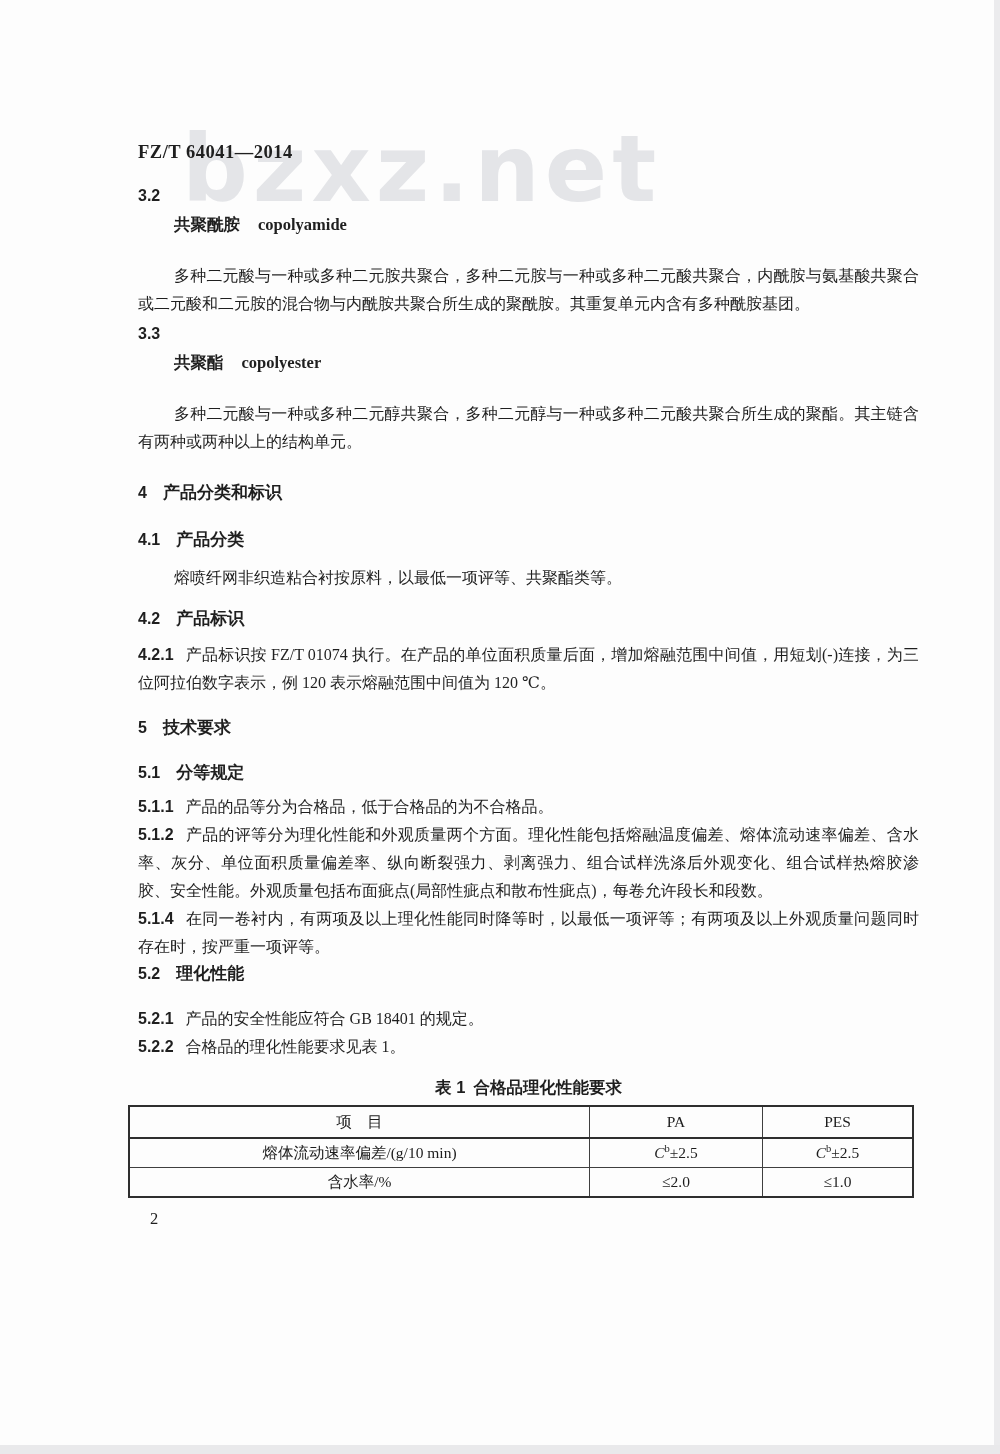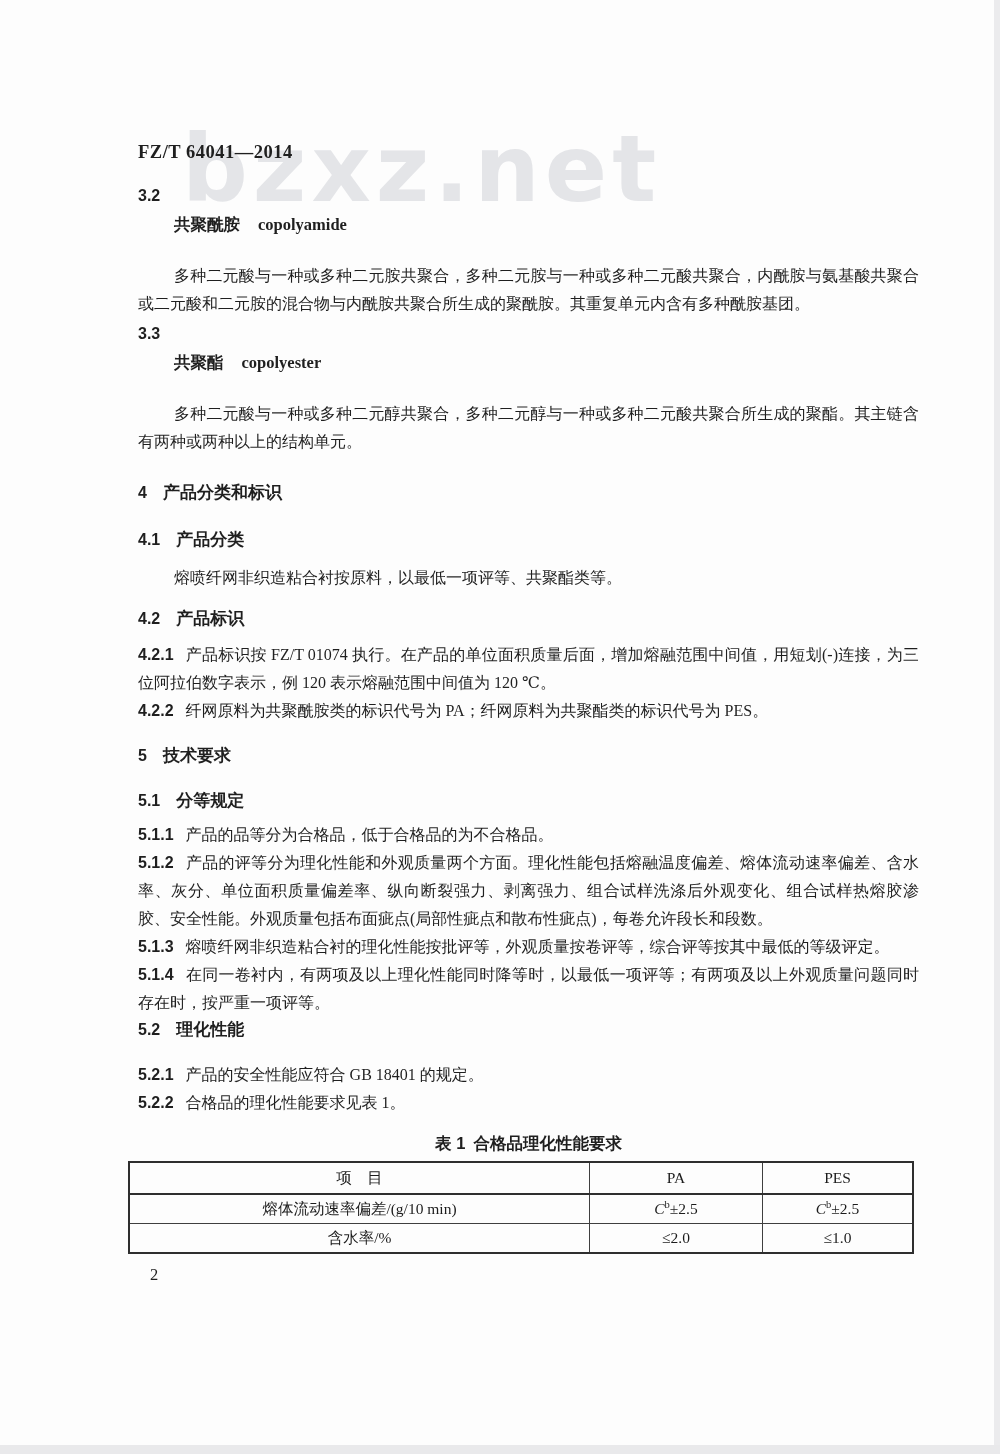"4.2.2 纤网原料为共聚酰胺类的标识代号为" p.para { html: <p> <span>4.2.2</span><span>纤网原料为共聚酰胺类的标识代号为 PA；纤网原料为共聚酯类的标识代号为 PES。</span> </p> -> none }
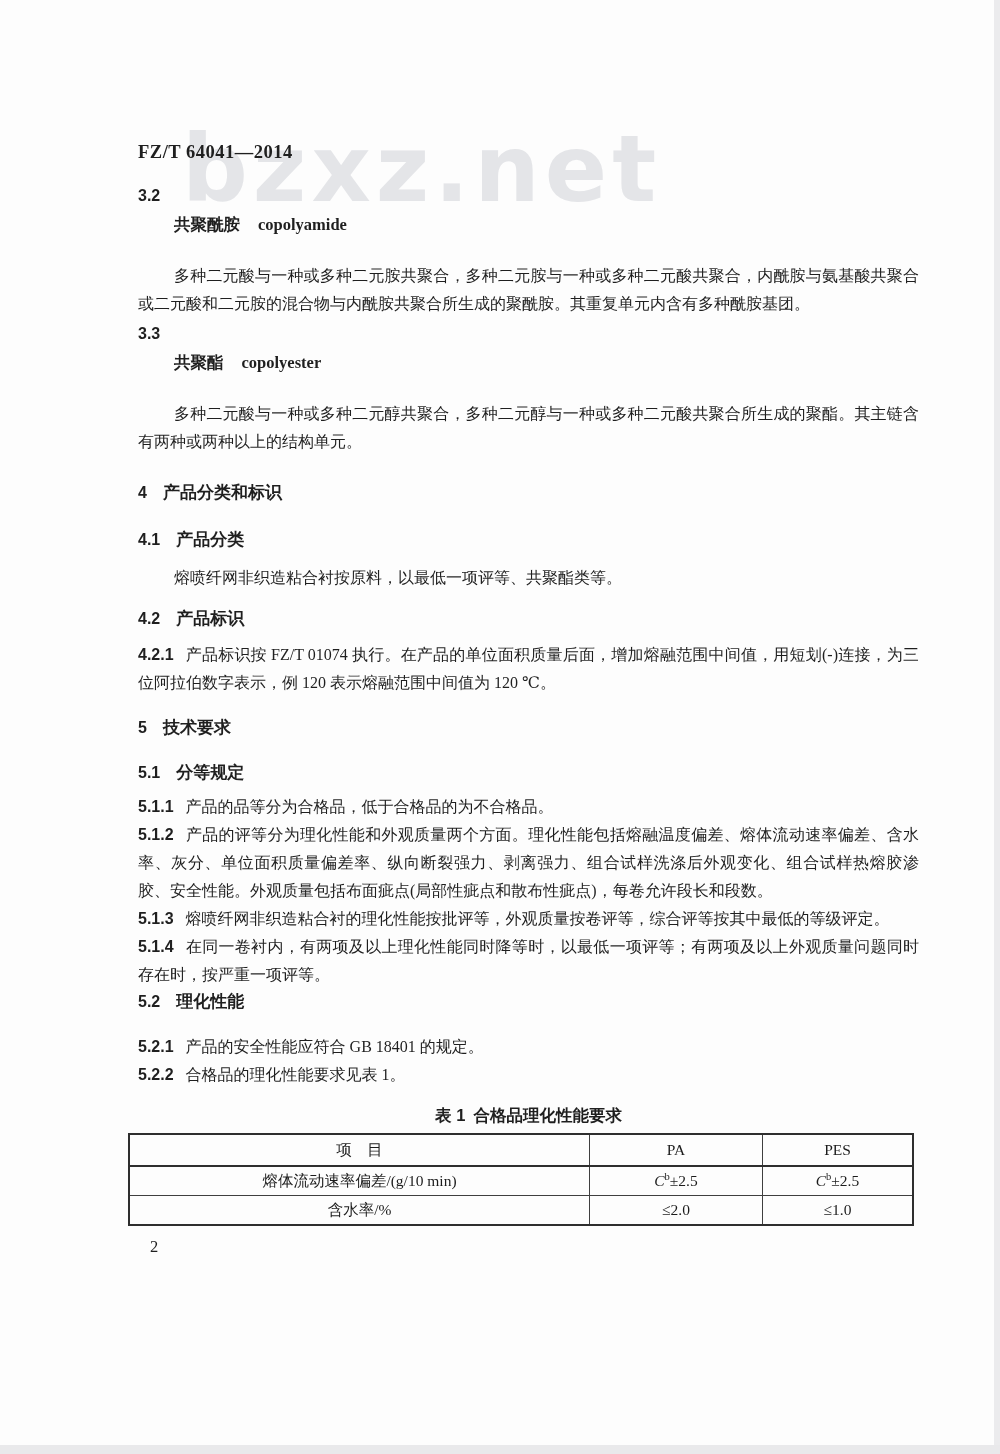"5.1.3" p.para { html: <p> <span>5.1.3</span><span>熔喷纤网非织造粘合衬的理化性能按批评等，外观质量按卷评等，综合评等按其中最低的等级评定。</span> </p> -> none }
